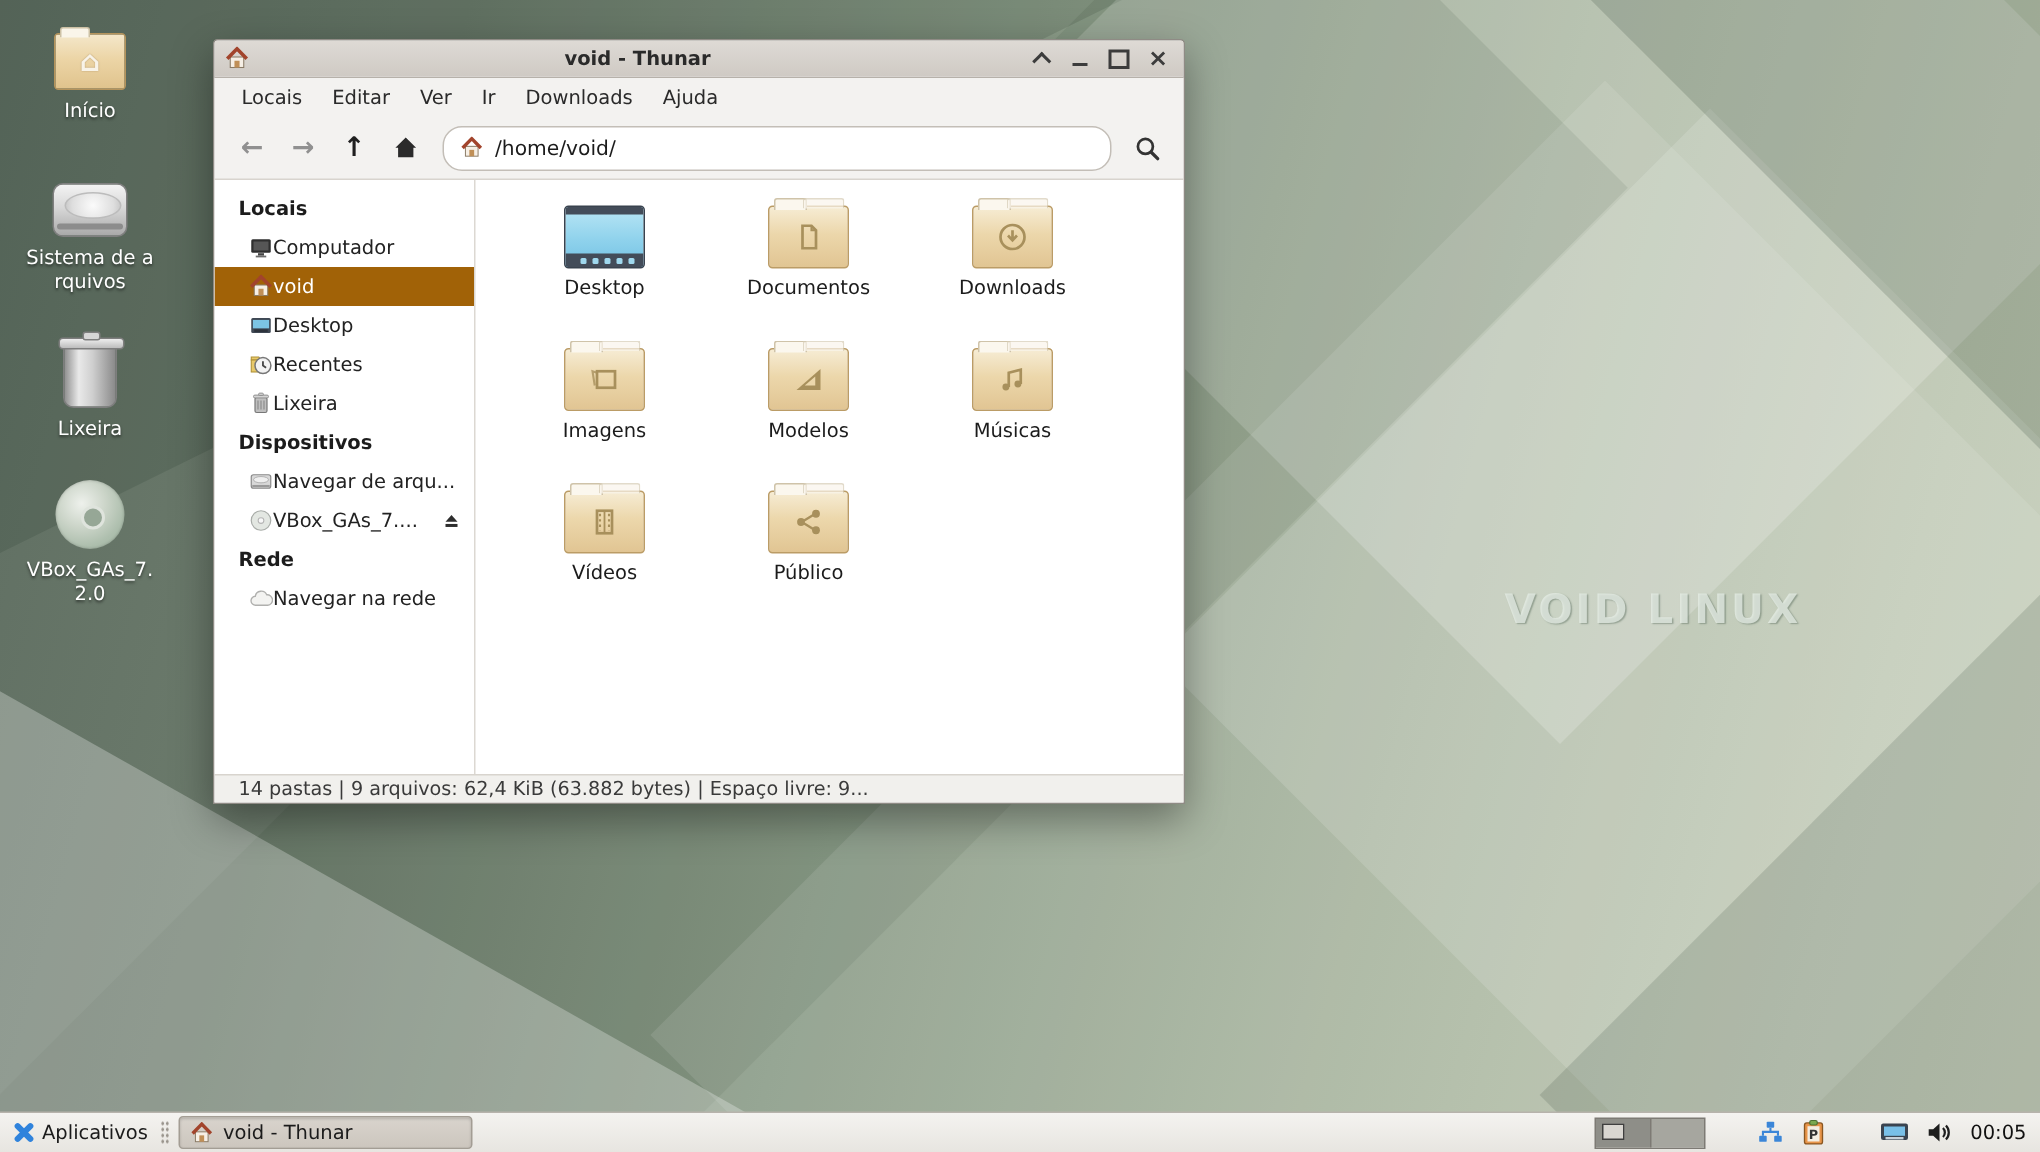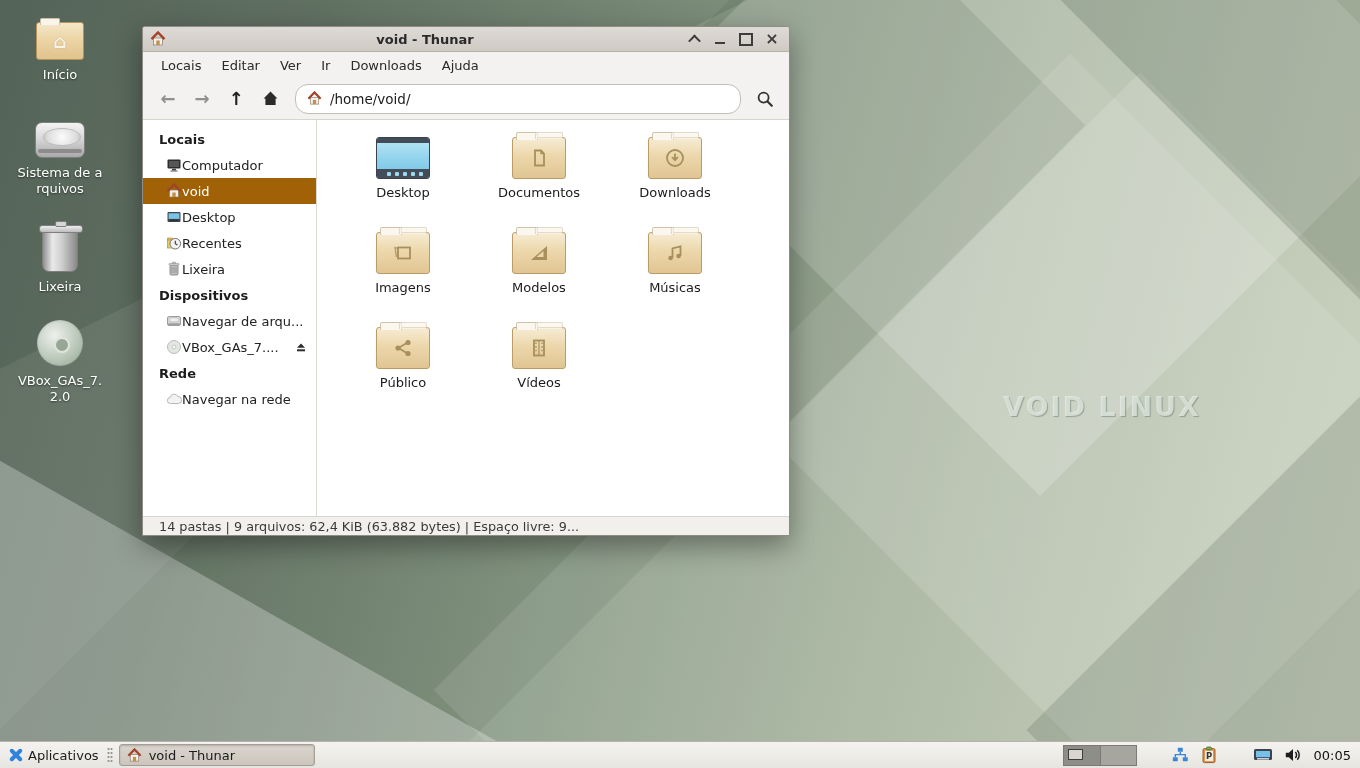"Público" div.file { order: before "Vídeos" -> after "Vídeos" }
